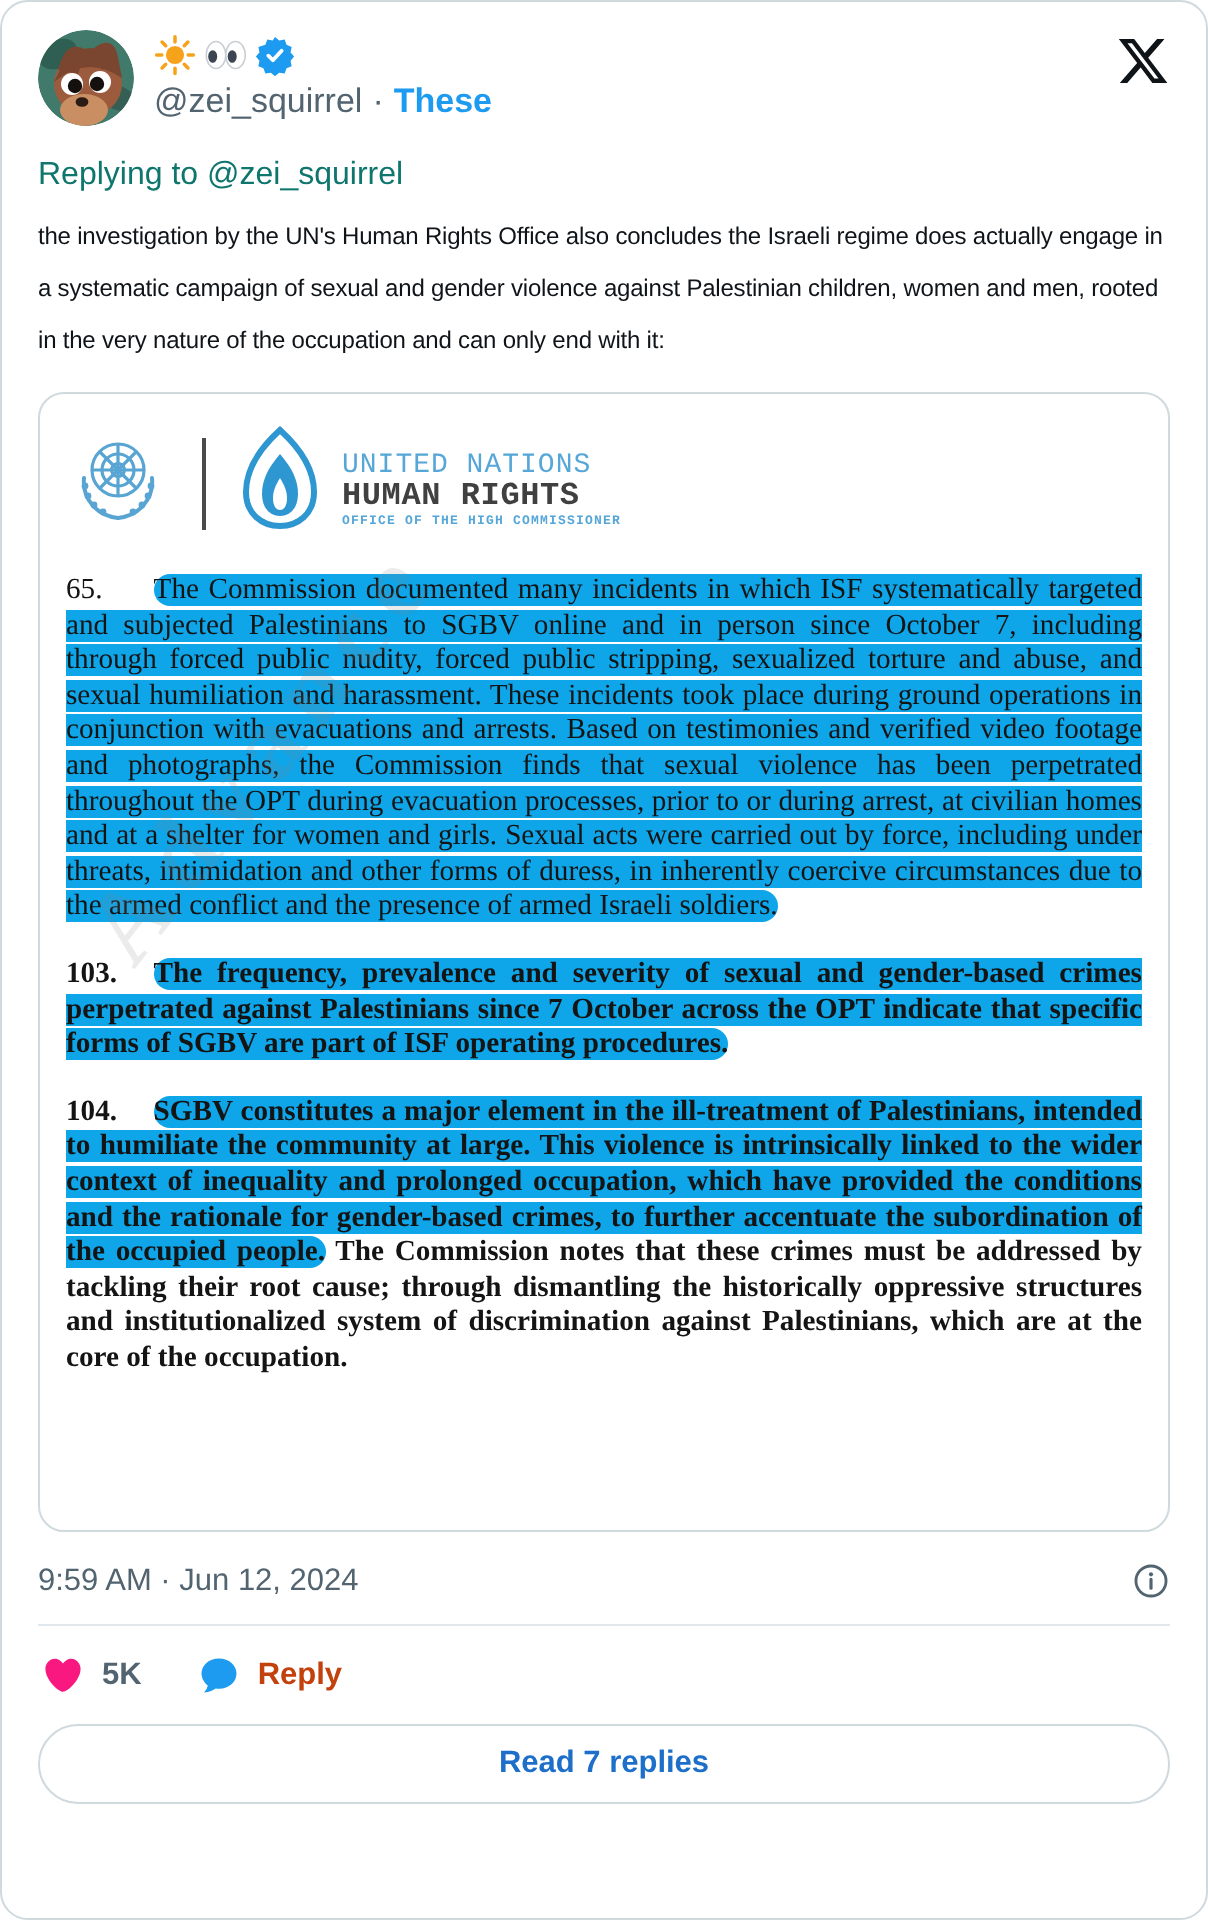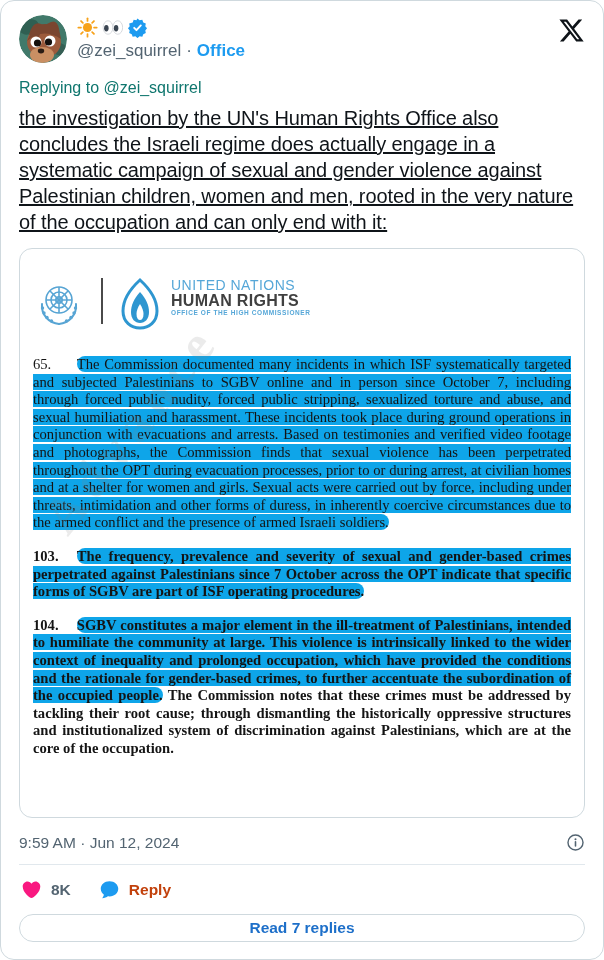"Office" span.follow { text: Office -> These }
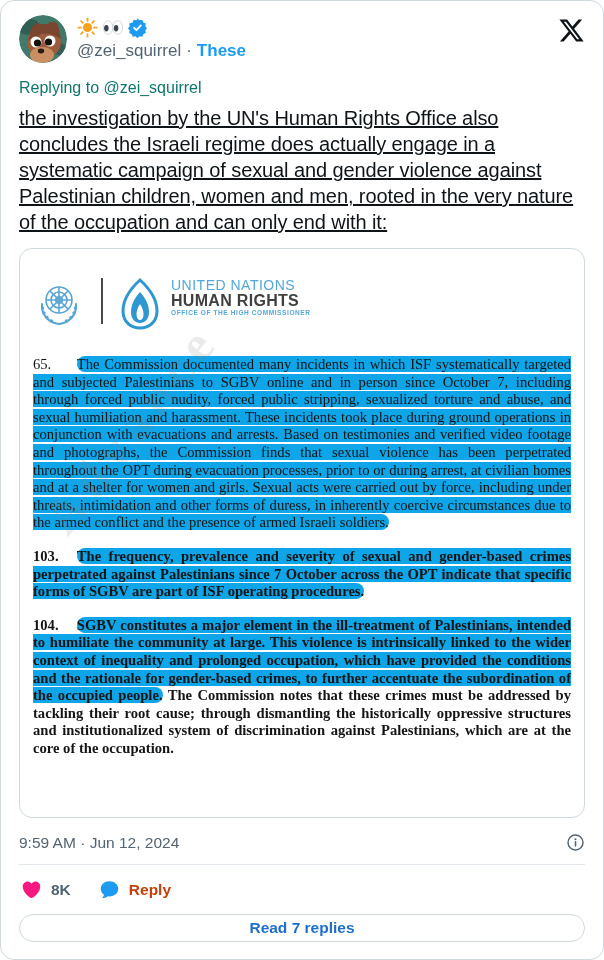"the investigation by the UN's" .tweet-text { font-size: 20px -> 12px; text-decoration: underline -> none }
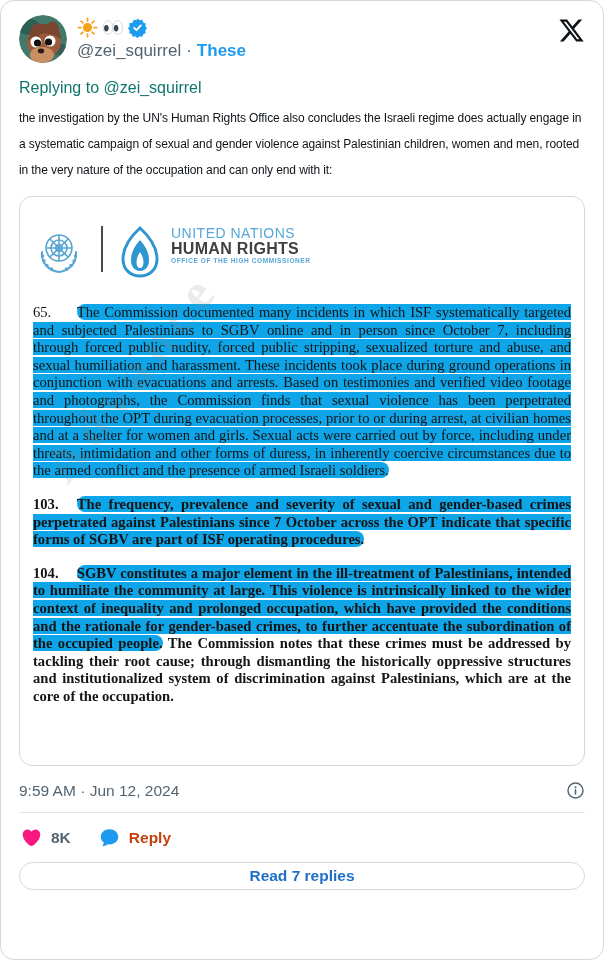"UNITED NATIONS" .logo-row { align-items: flex-start -> flex-end; font-family: none -> Liberation Mono, monospace; margin-top: 19px -> 2px }
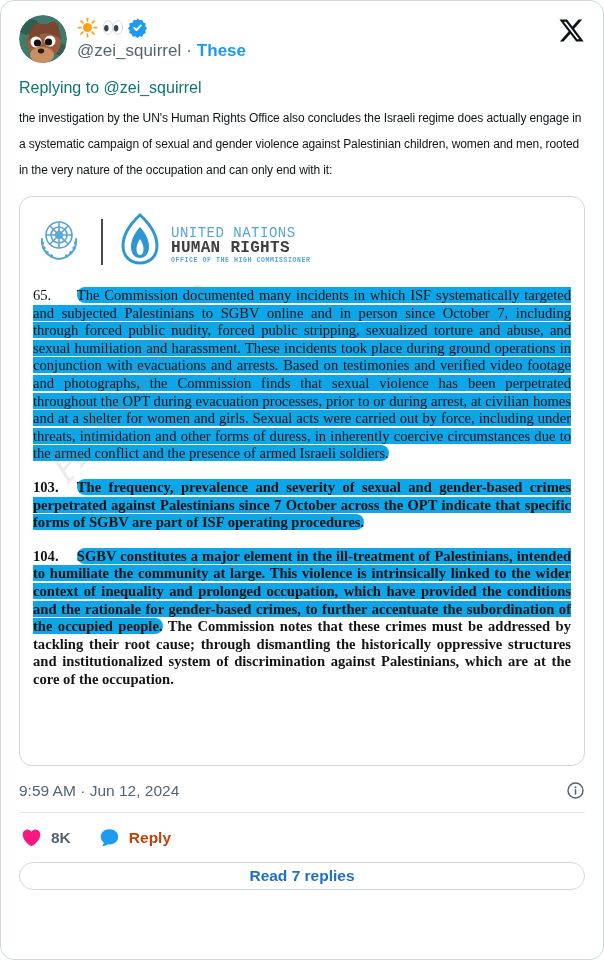"8K" span.action-label { text: 8K -> 5K }
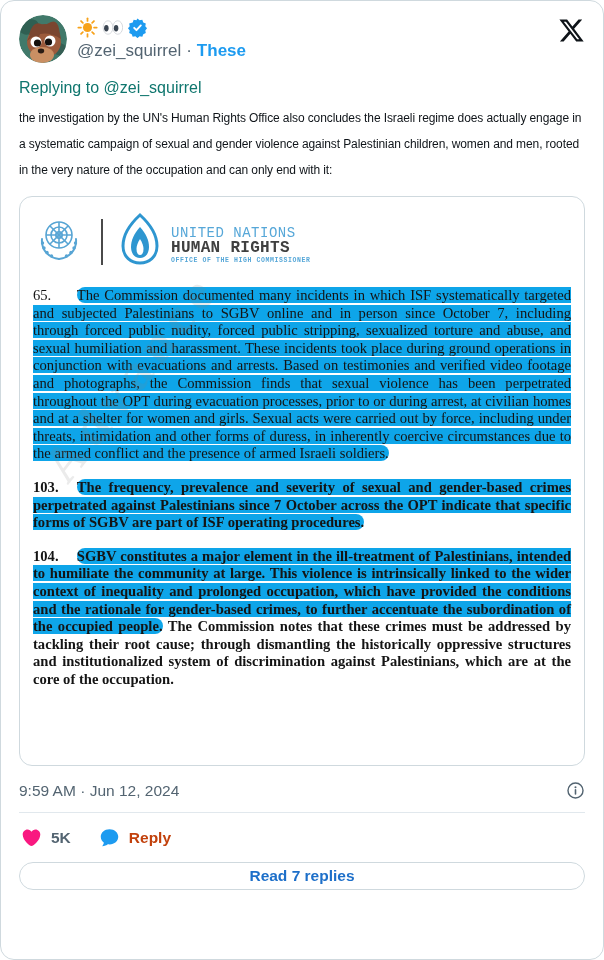"Read 7 replies" .read-replies { height: 28px -> 40px }
